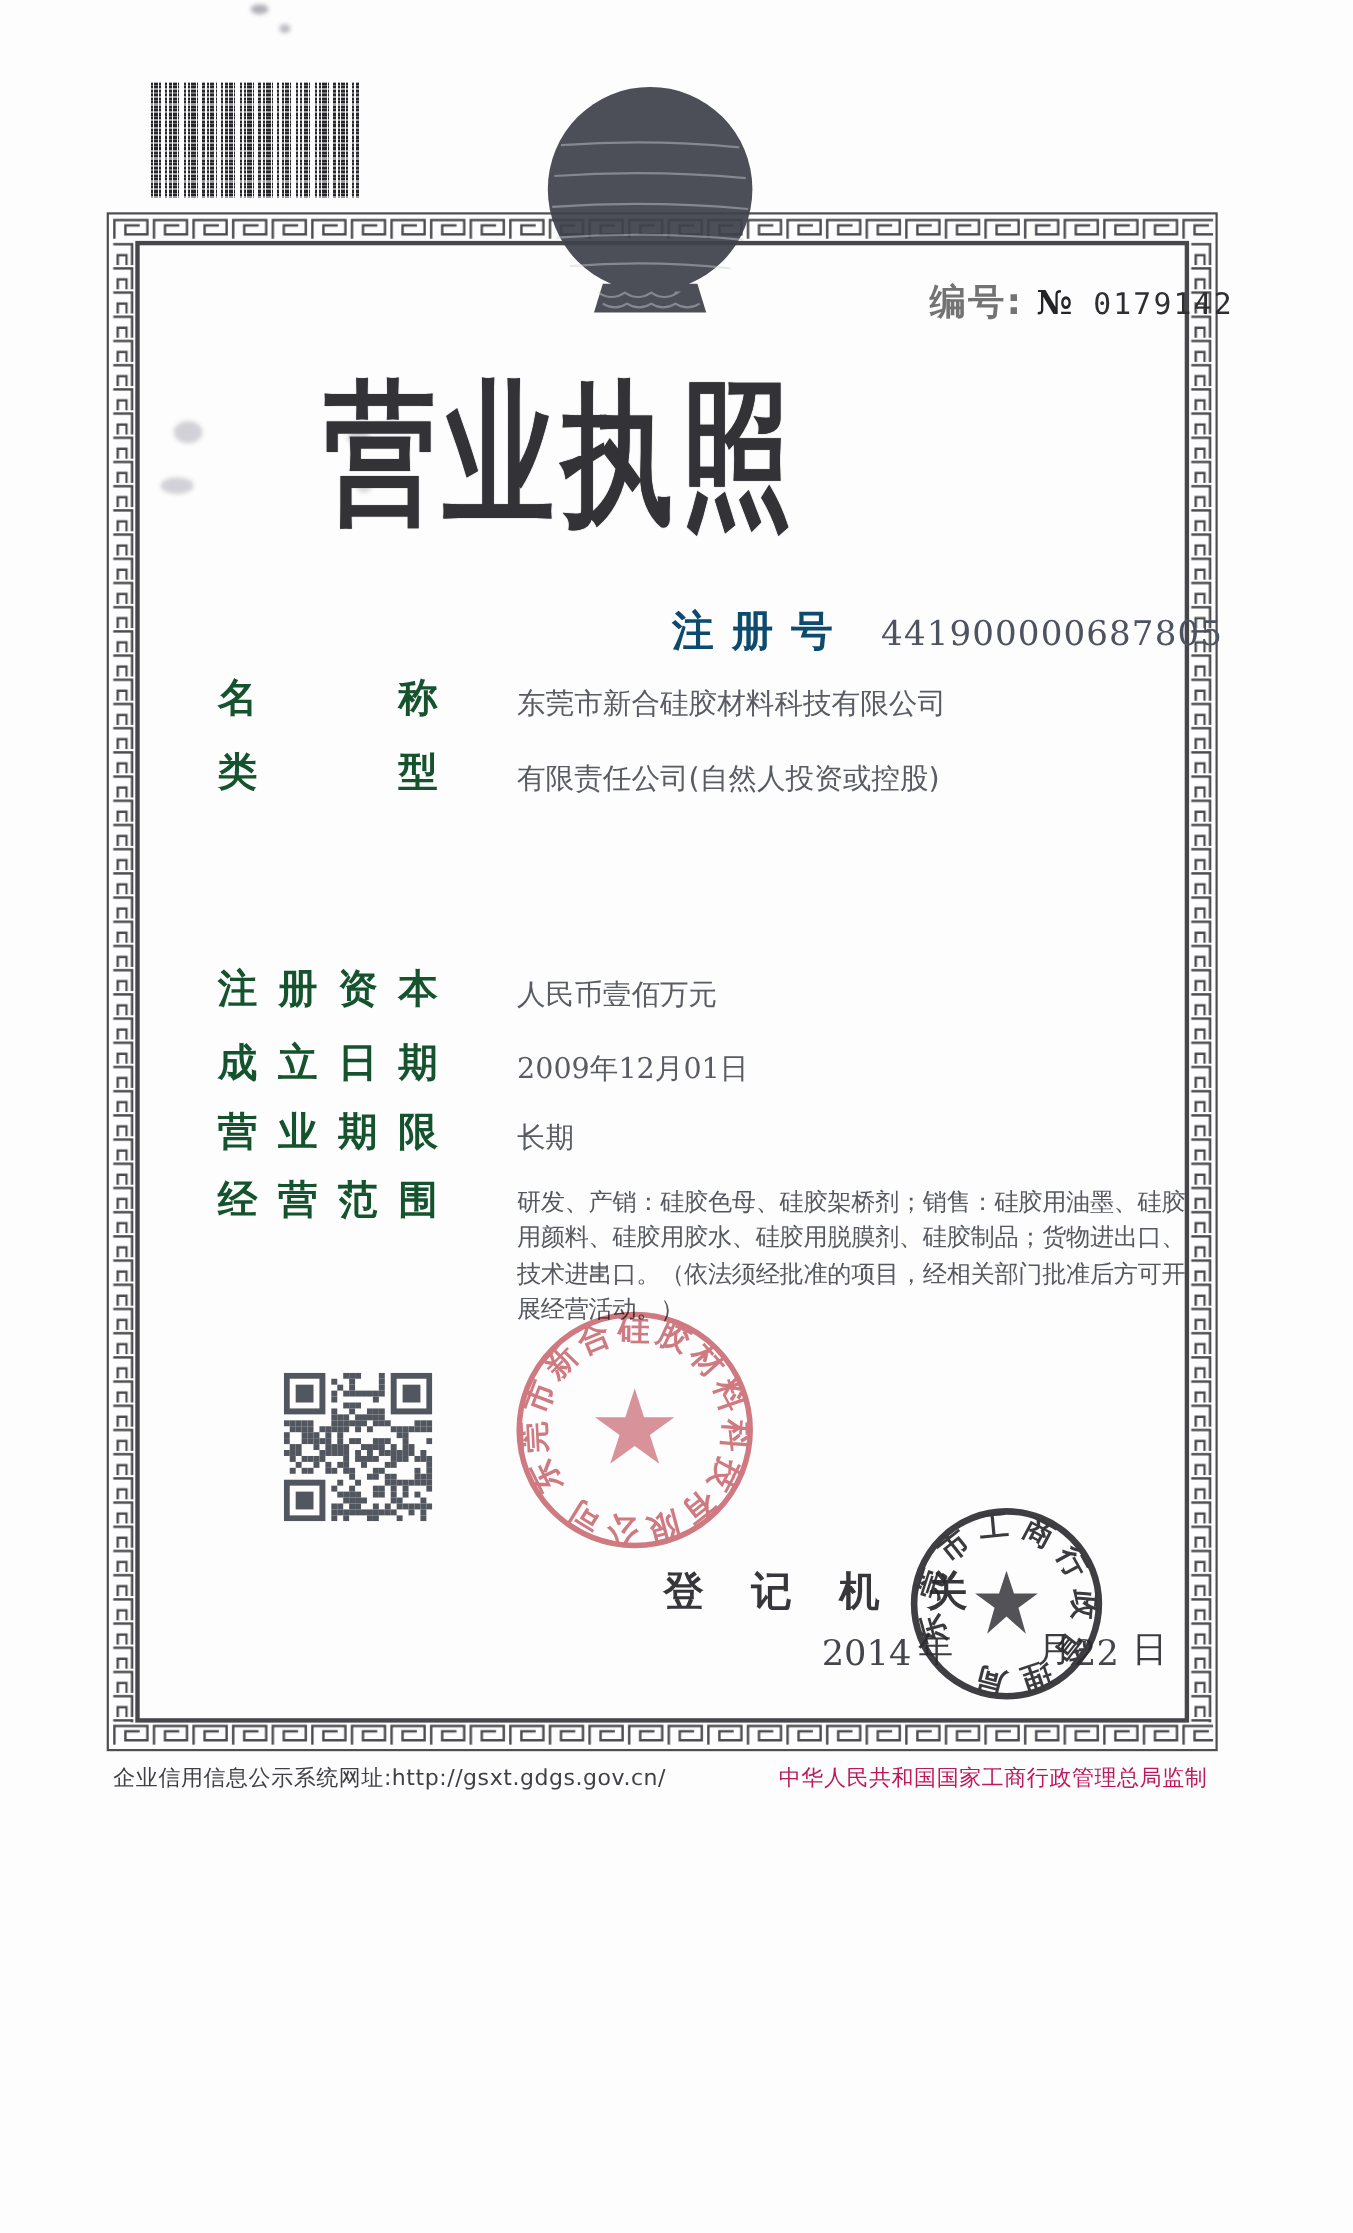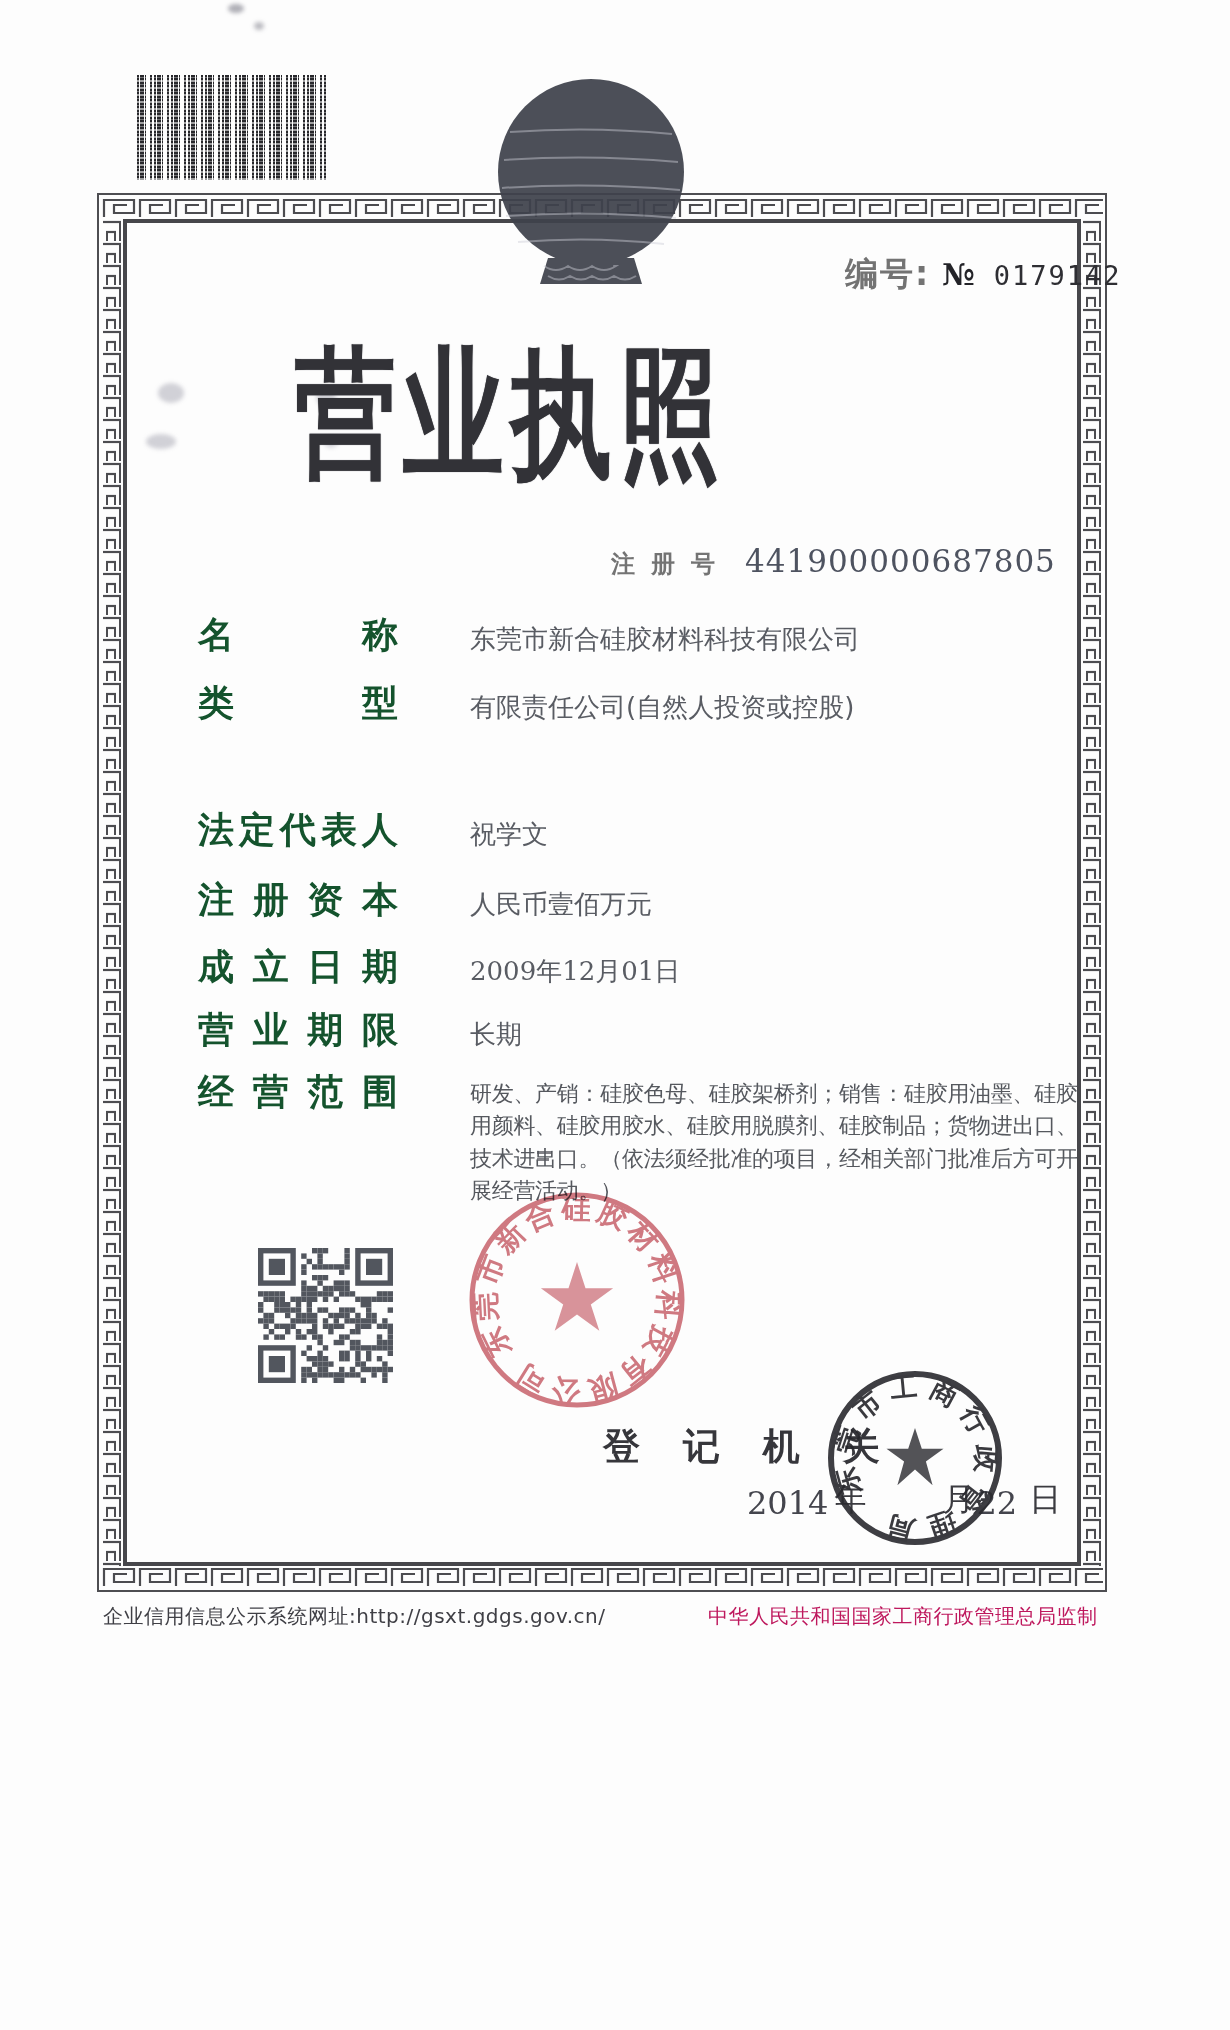"注册号" .regline .lab { color: #737373 -> #0c4a6e; font-size: 24px -> 38px }
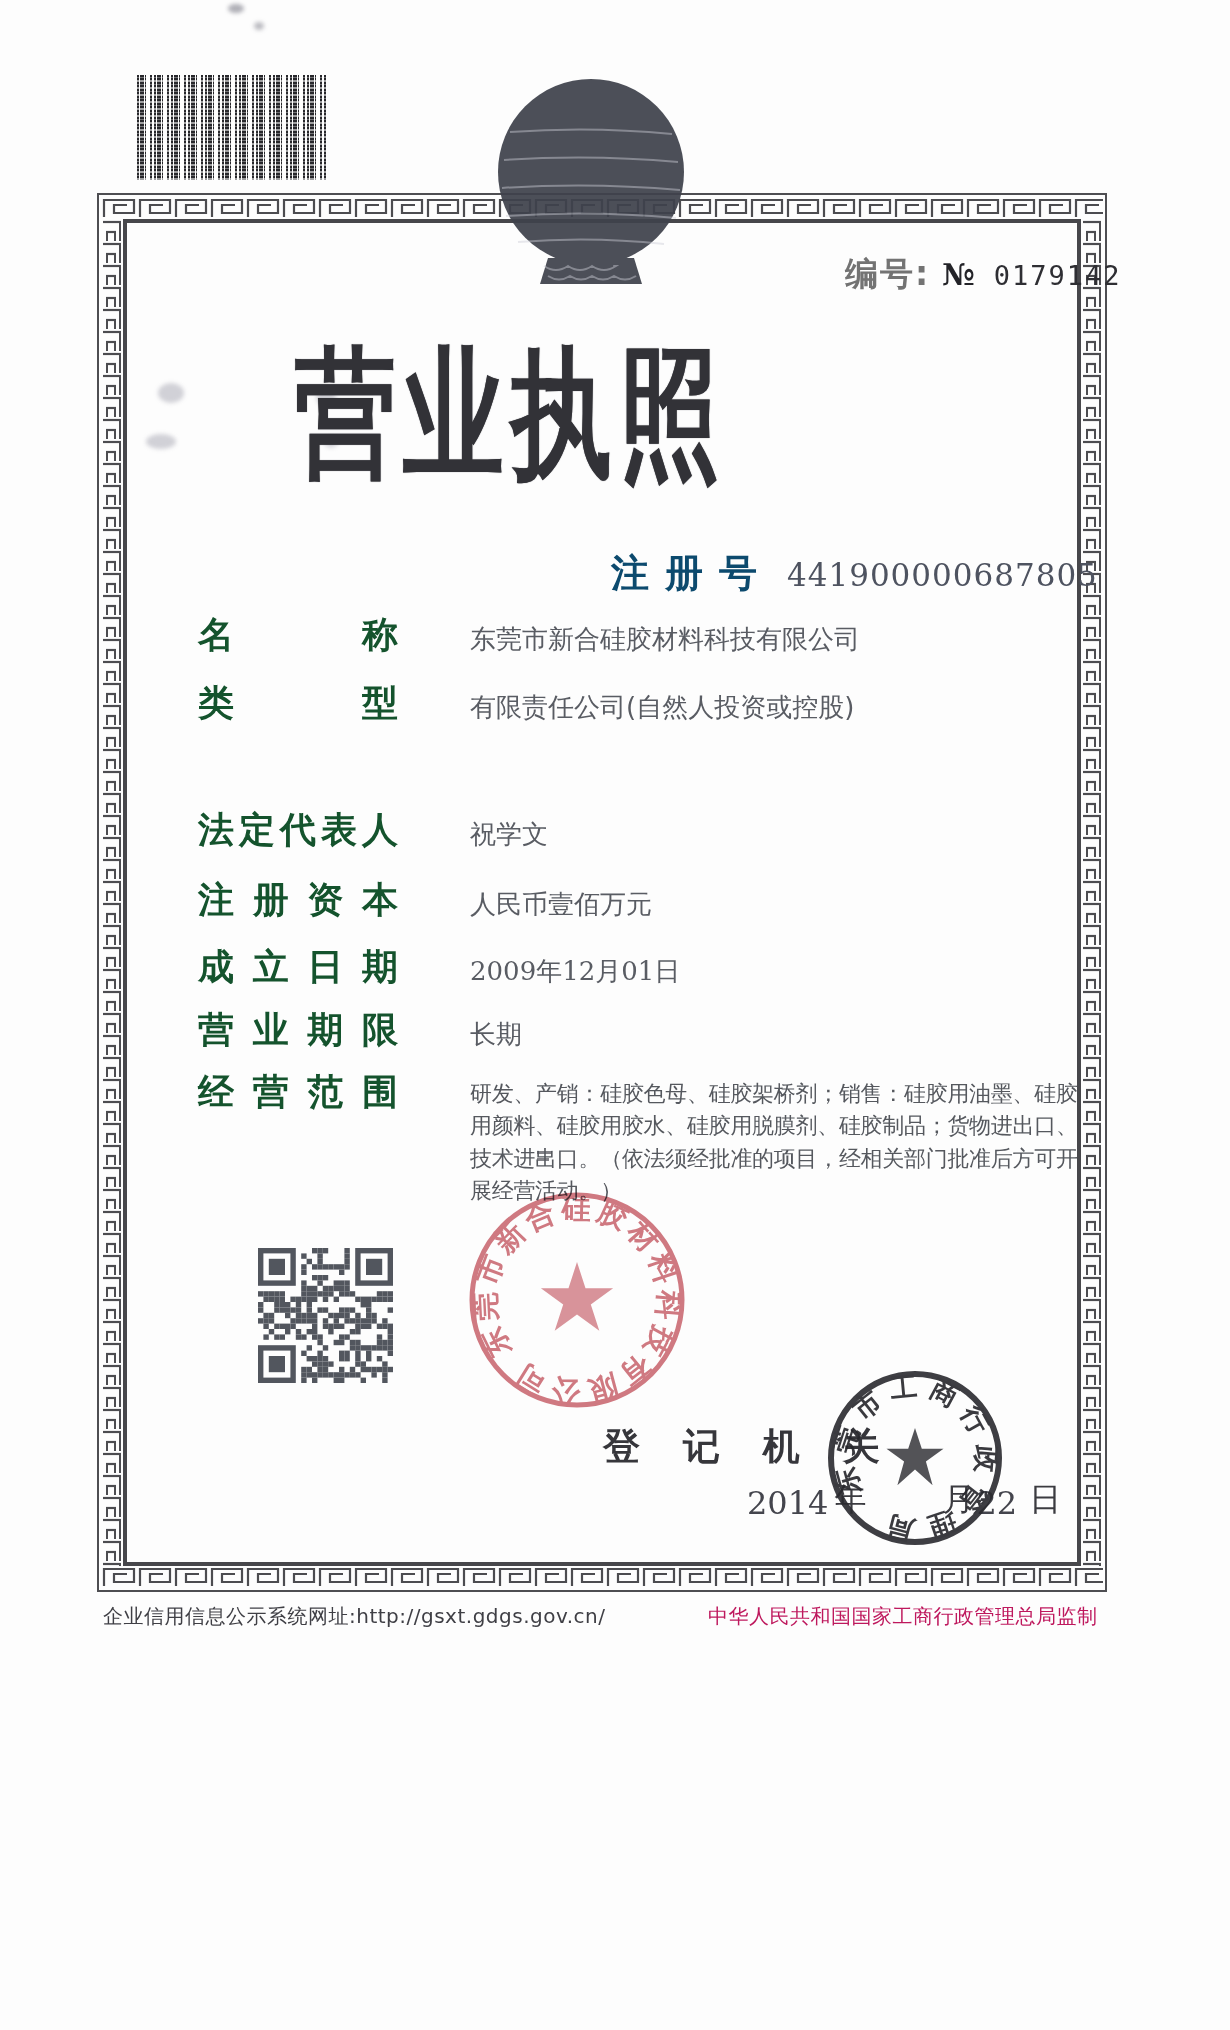"441900000687805" .regline .num { margin-left: 14px -> 28px }
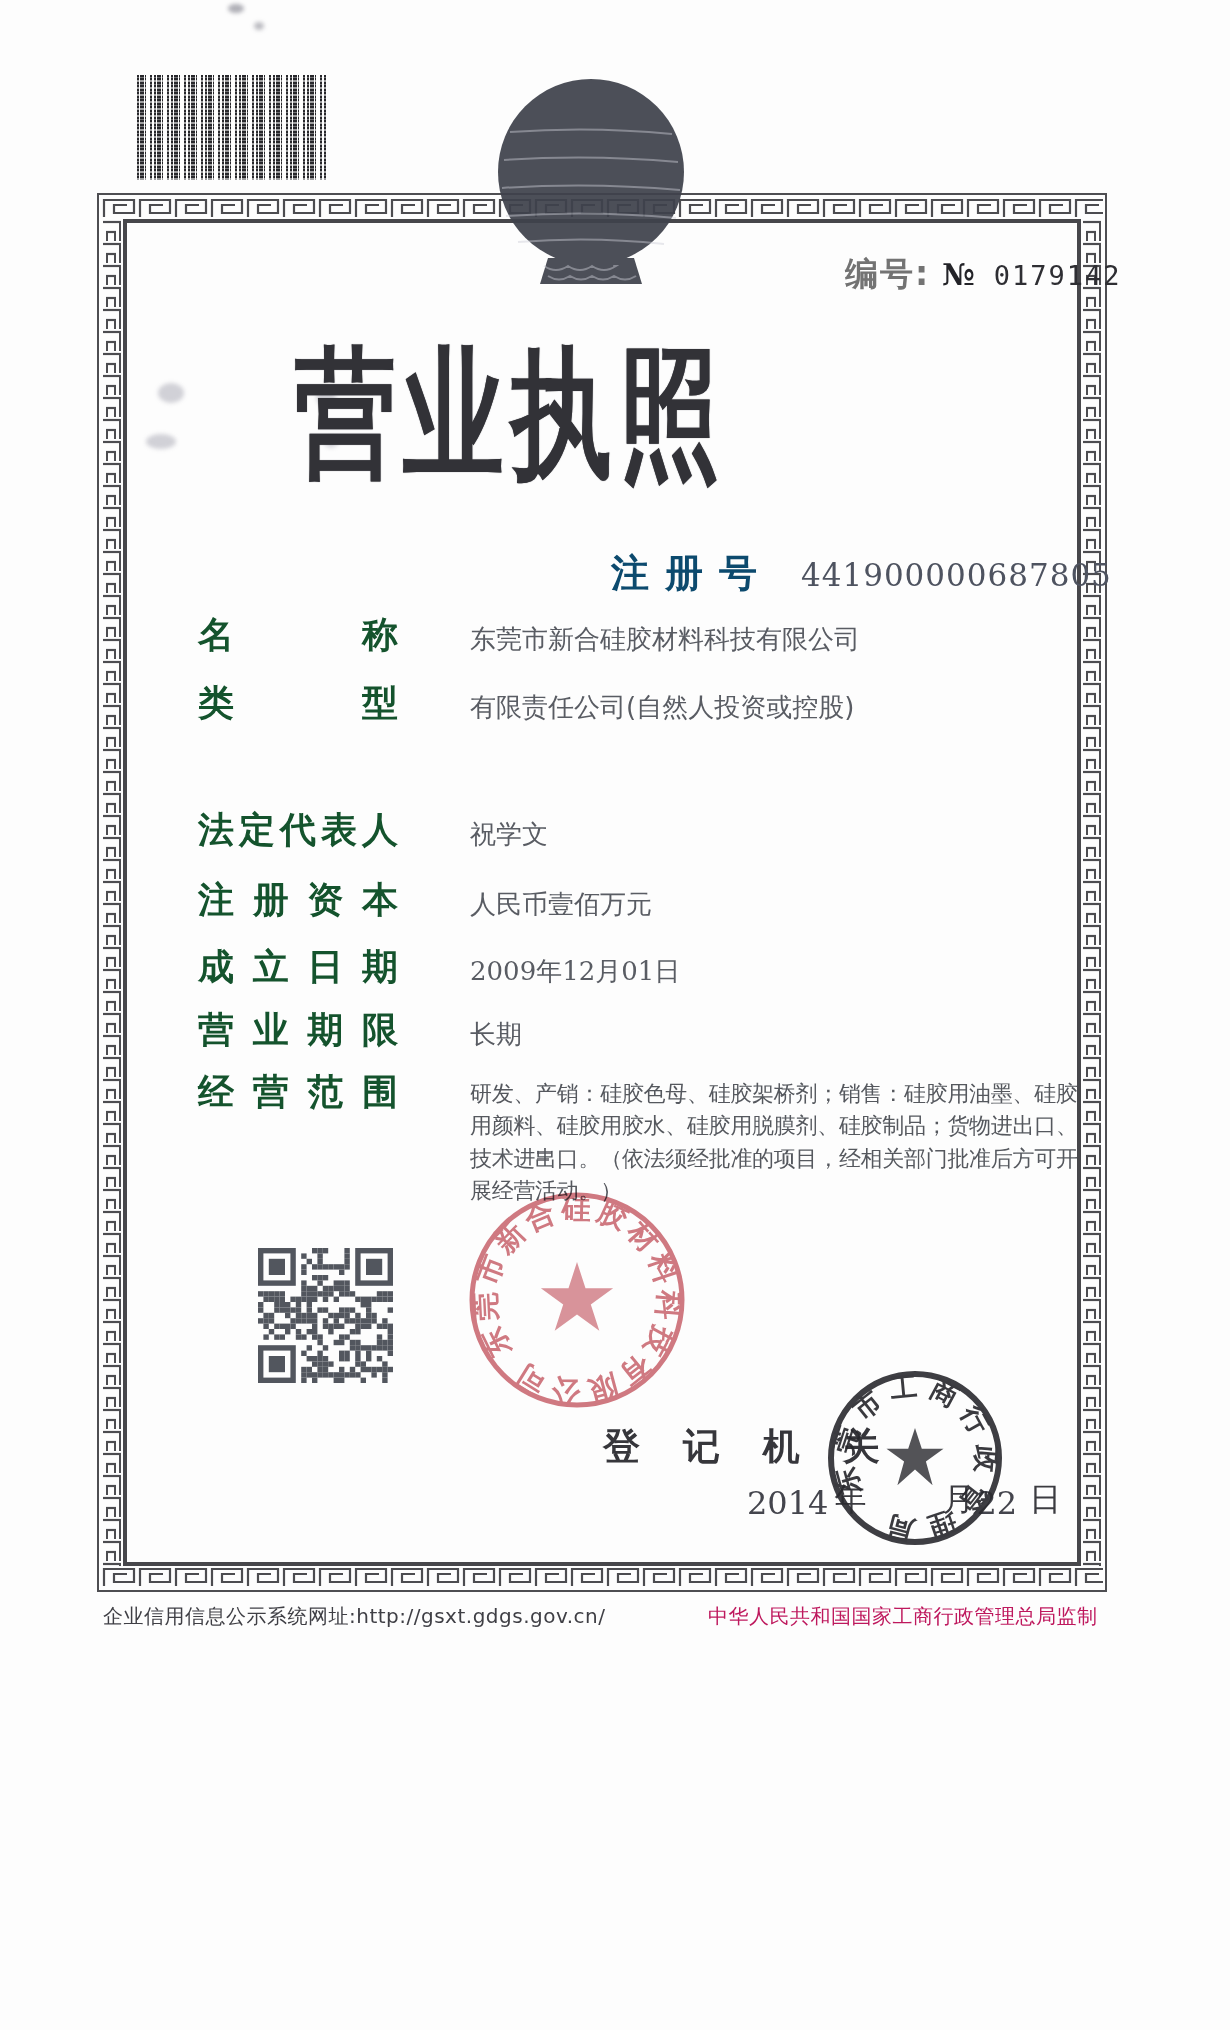"法定代表人" div.row { html: <div> <div>法定代表人</div> <div>祝学文</div> </div> -> none }
